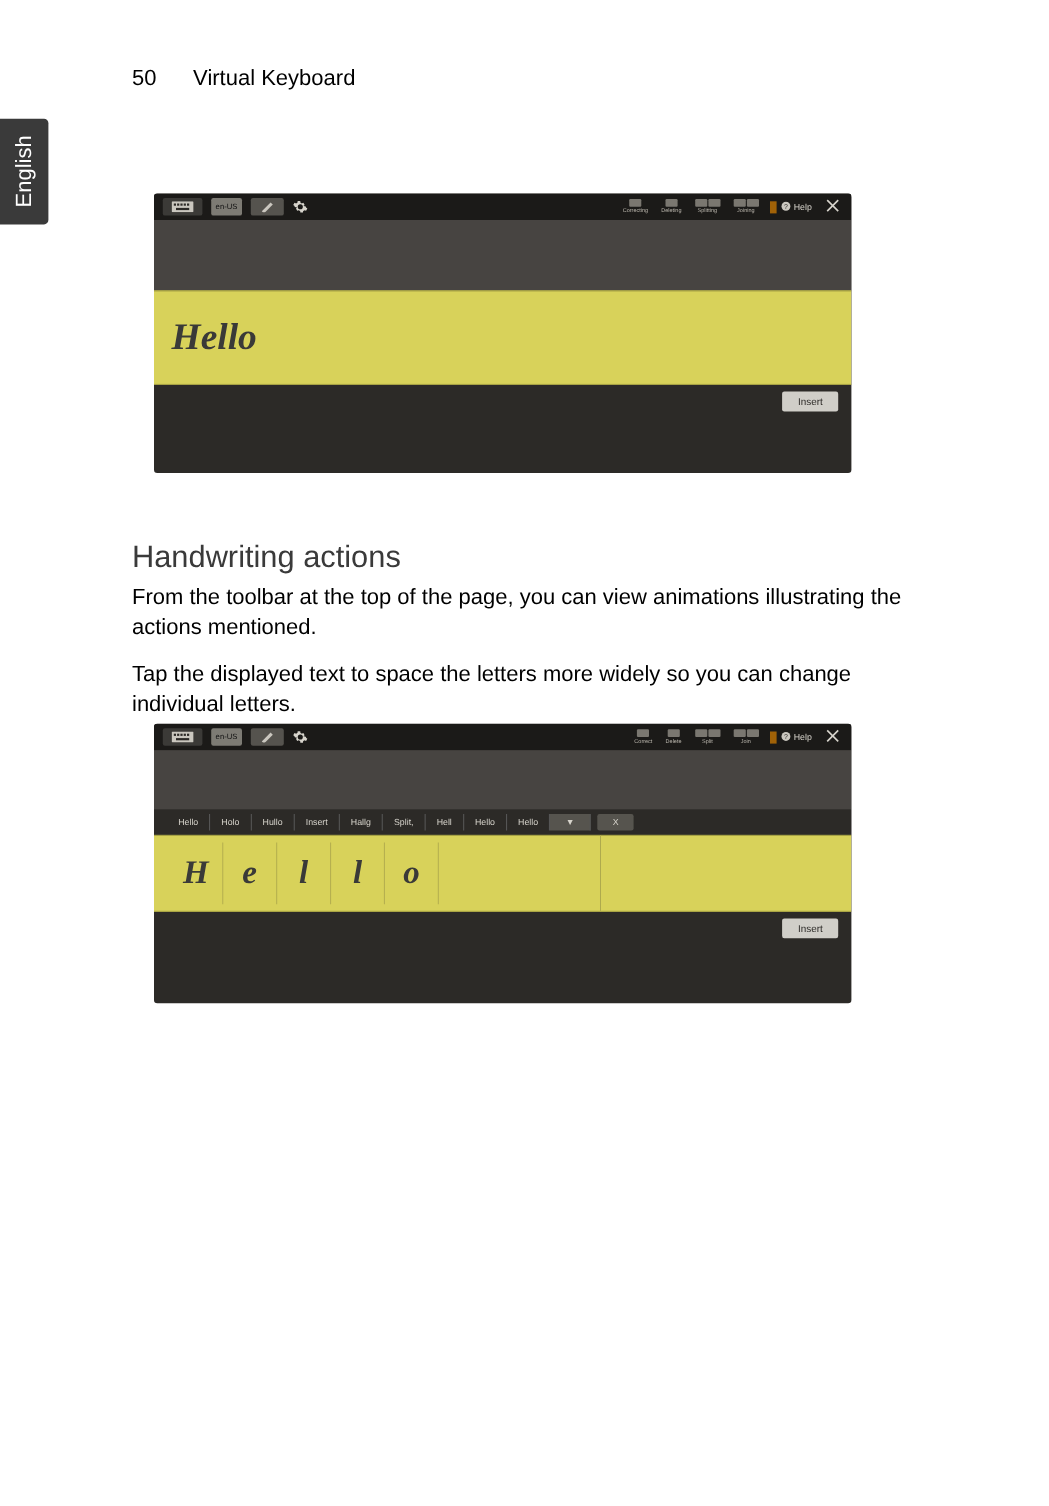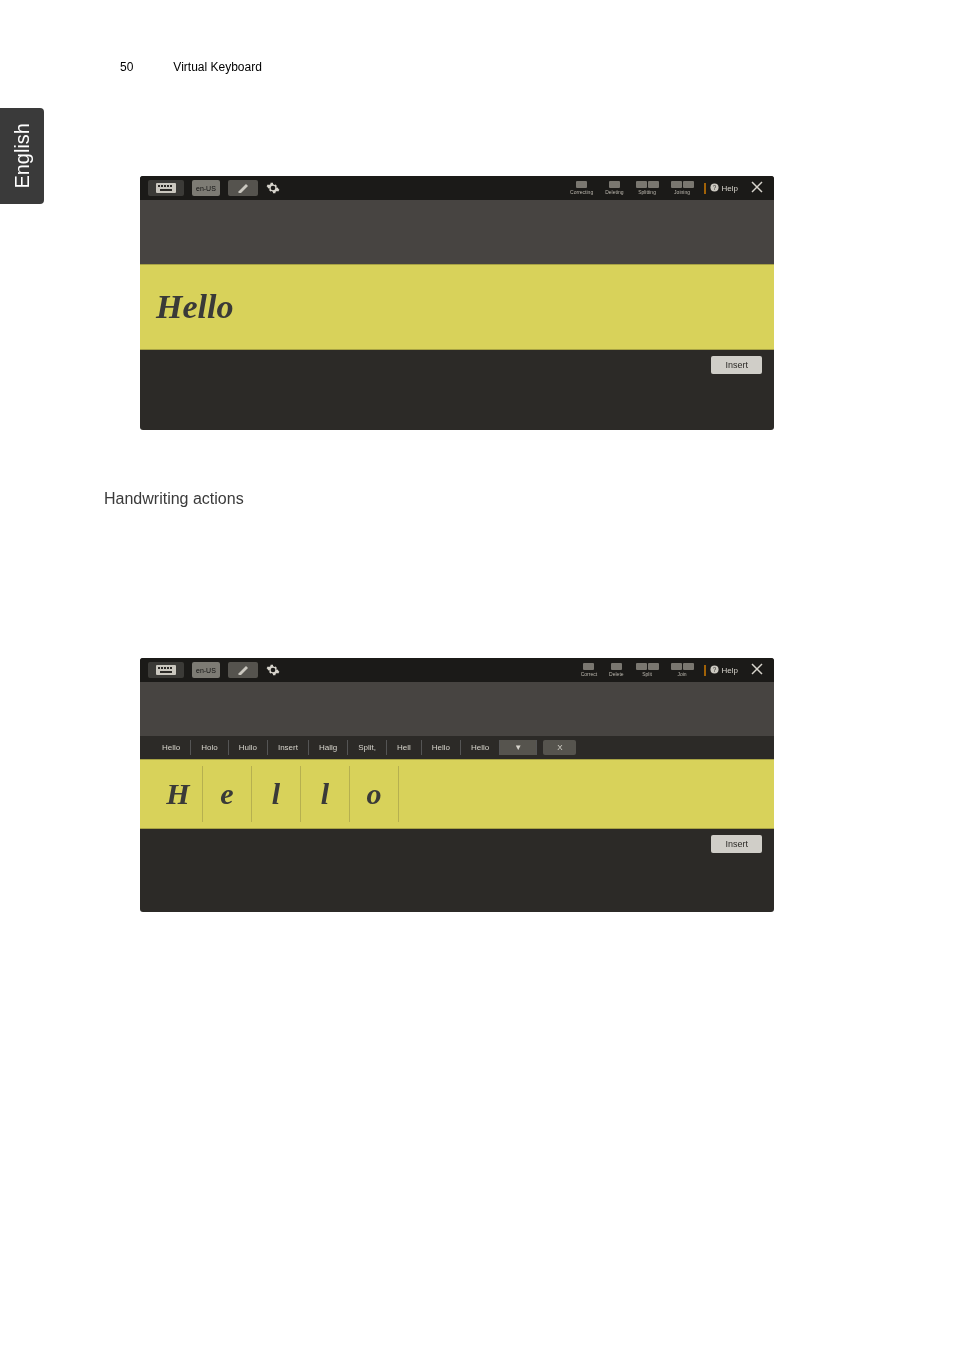"50 Virtual Keyboard" .header { font-size: 12px -> 20px }
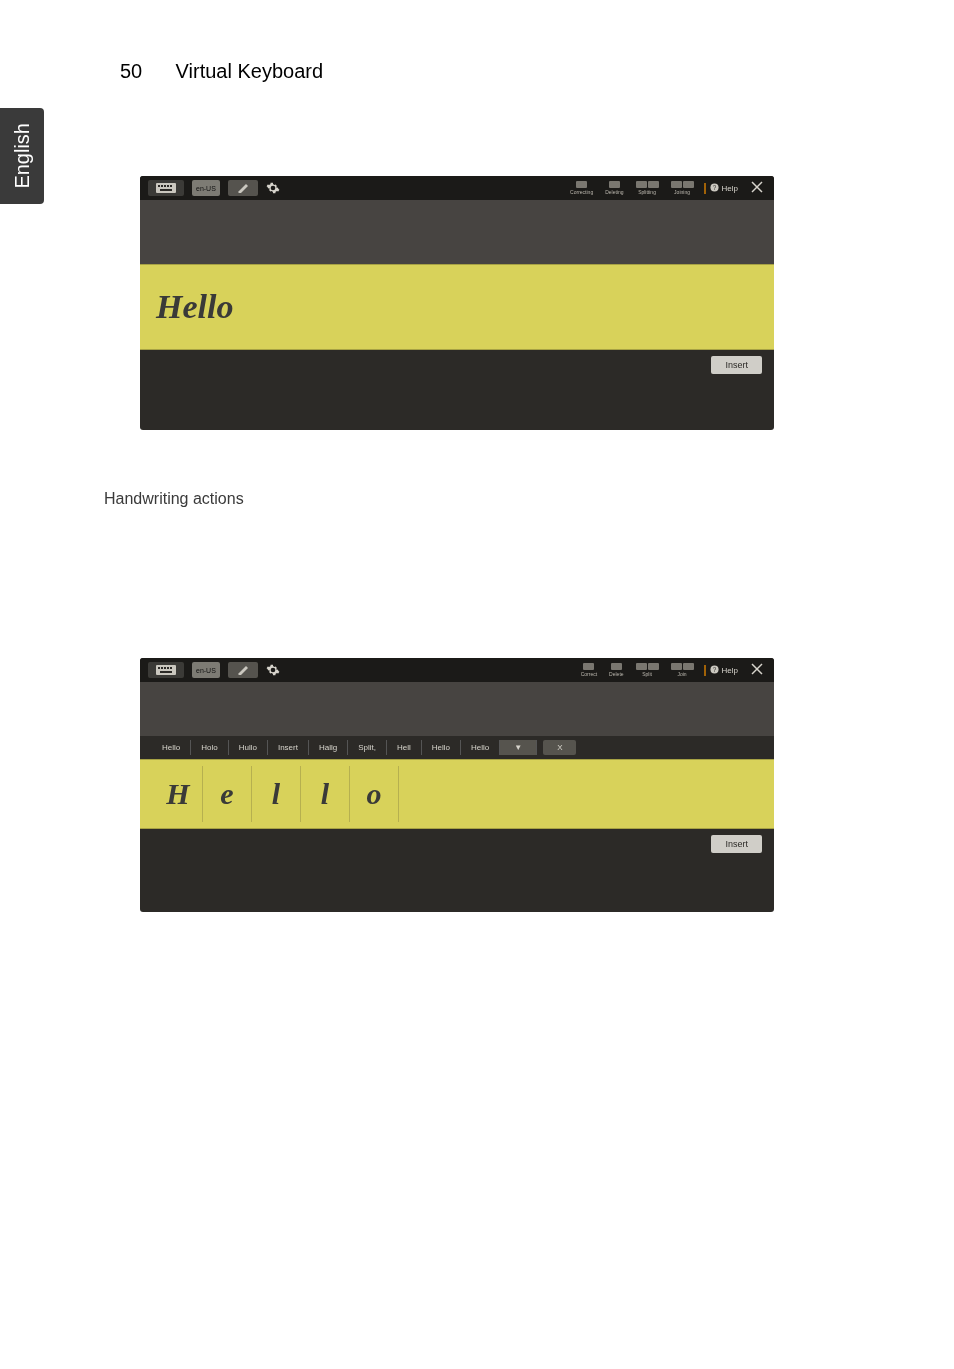"Help" .help { border-left: 2px solid #a16207 -> 6px solid #a16207 }
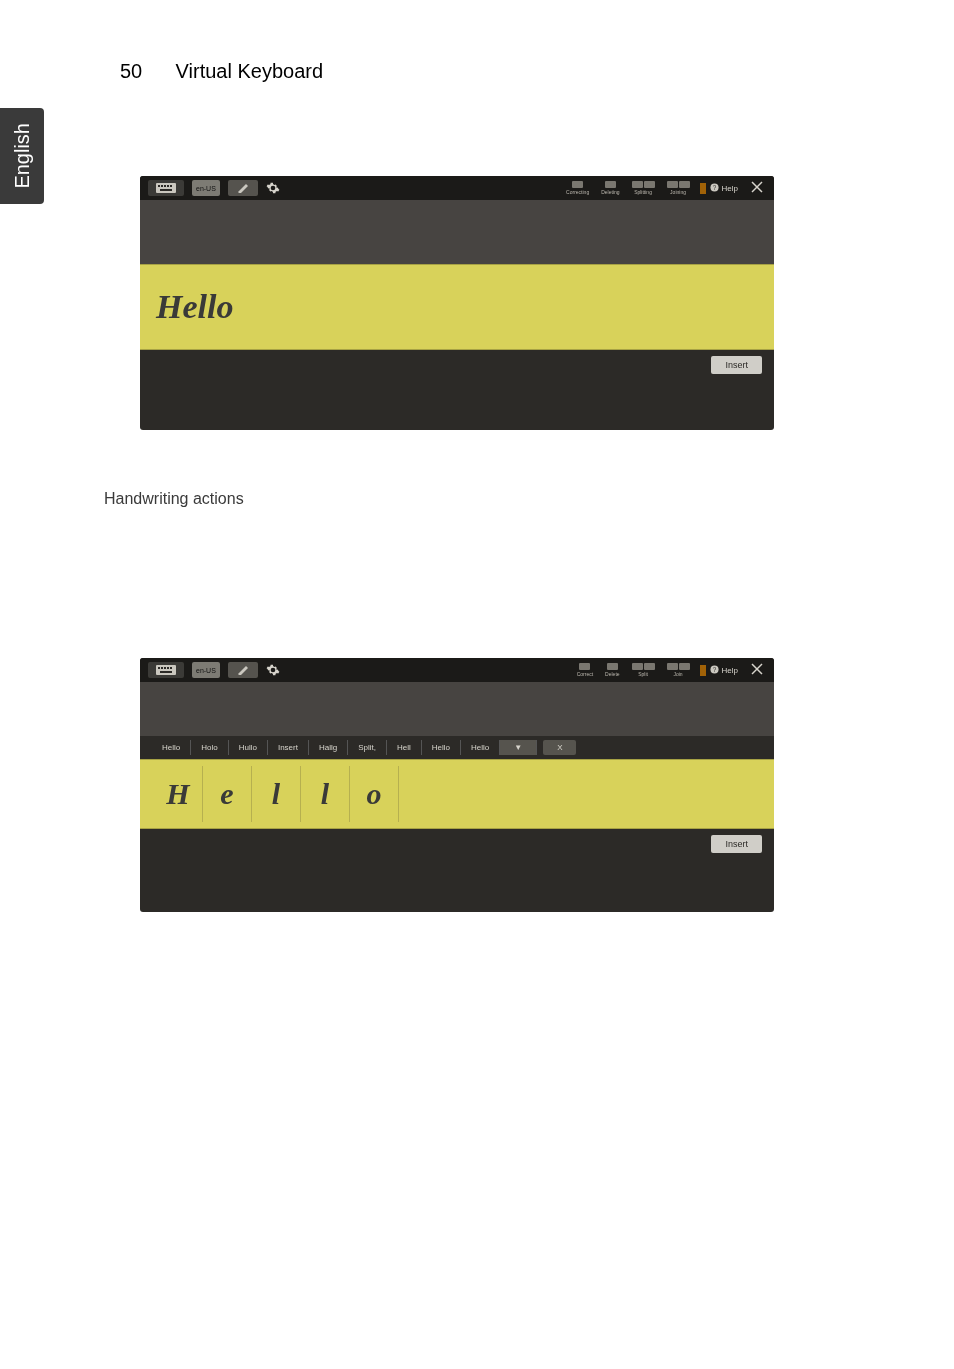"Handwriting actions" .sec-title { font-size: 16px -> 28px; left: 104px -> 120px }
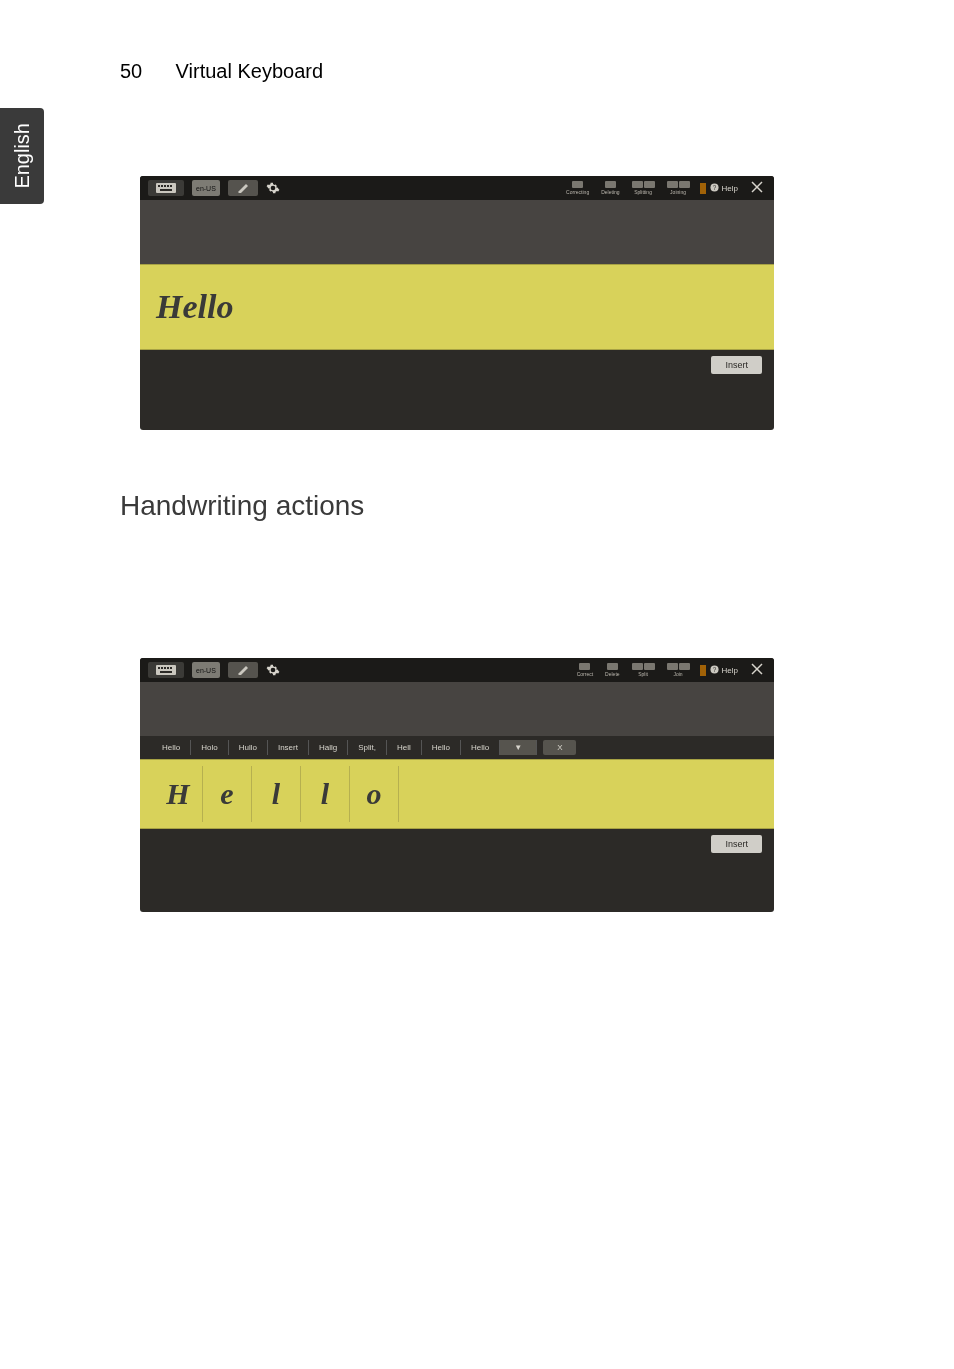"From the toolbar at the" div.body { html: none -> <div> <p>From the toolbar at the top of the page, you can view animations illustrating the actions mentioned.</p> <p>Tap the displayed text to space the letters more widely so you can change individual letters.</p> </div> }
